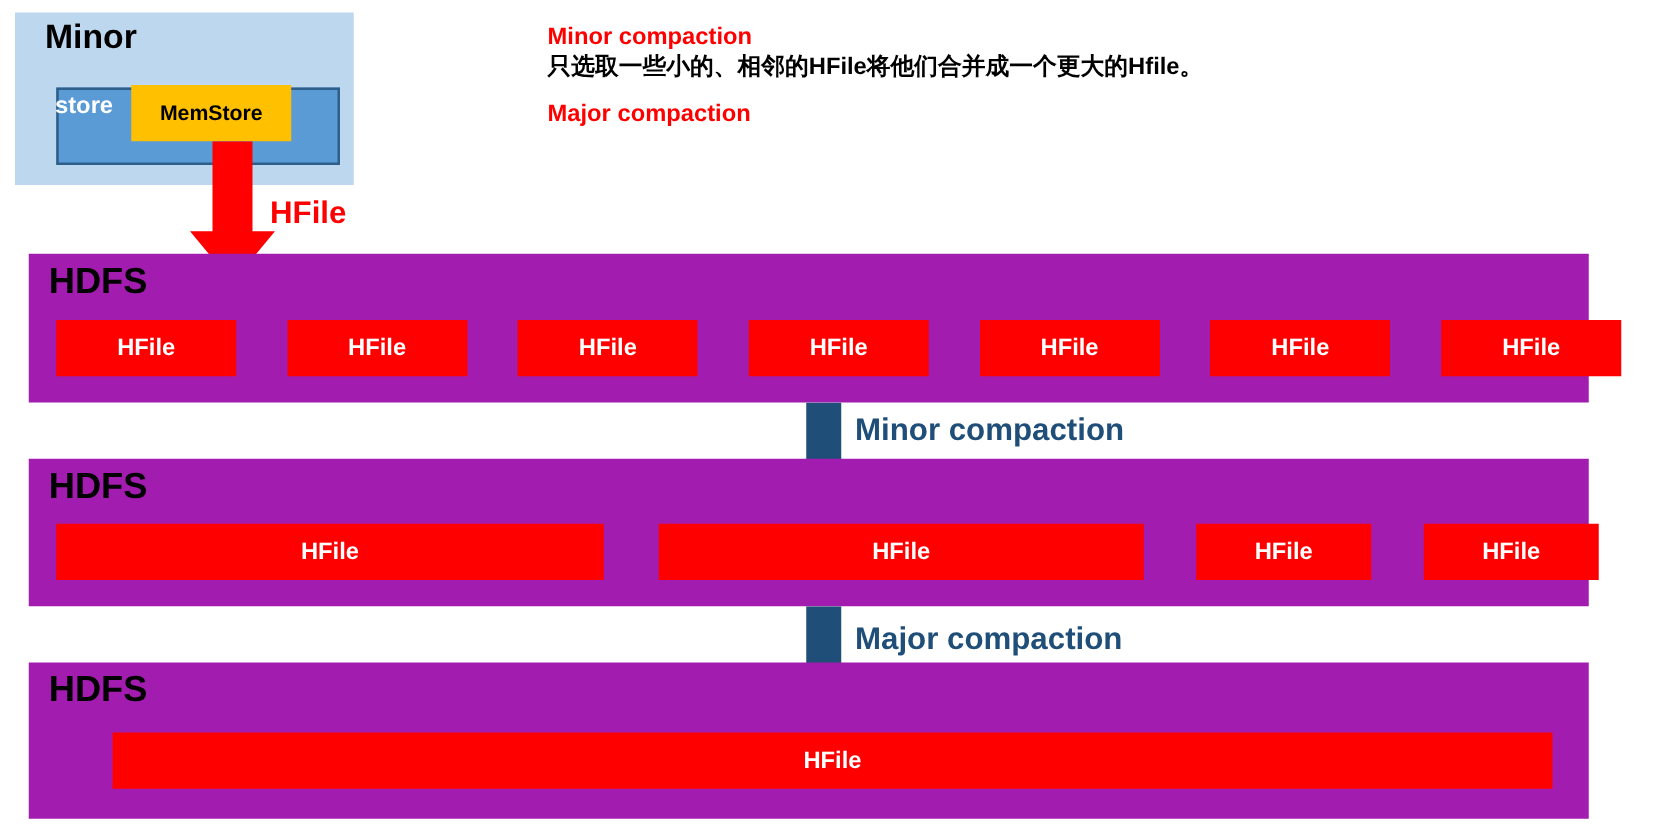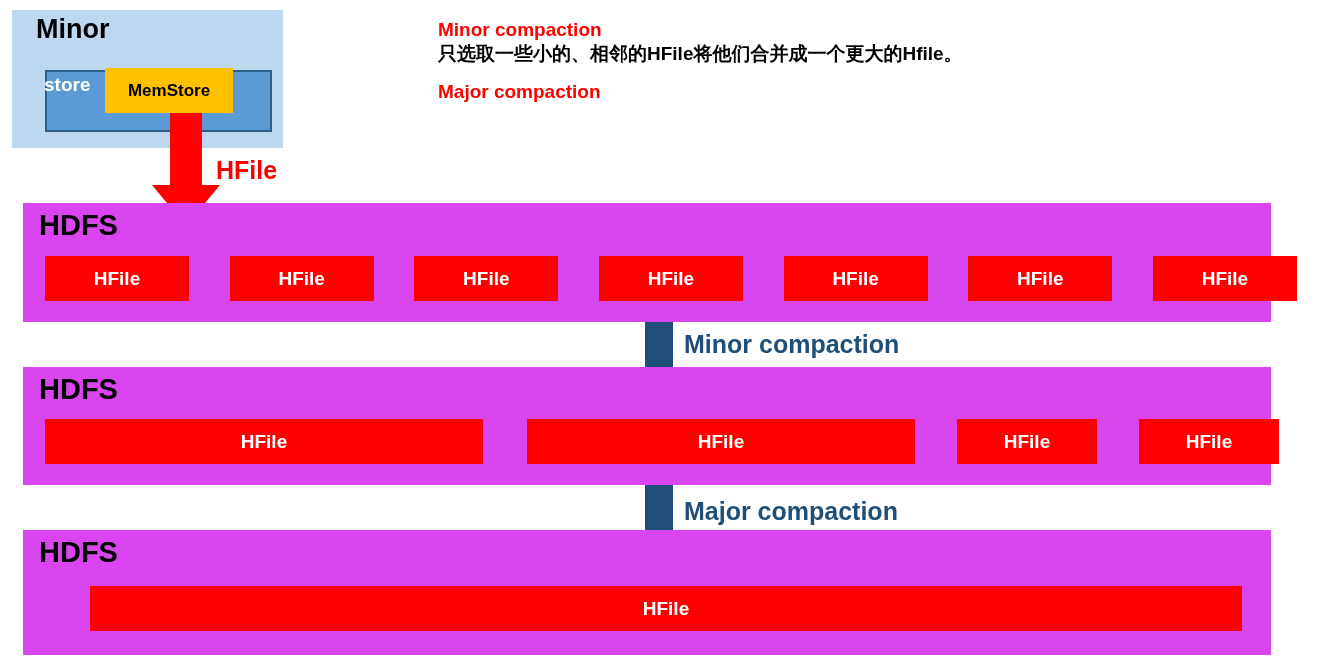"HDFS" .hdfs-panel { background: #d946ef -> #a21caf }
